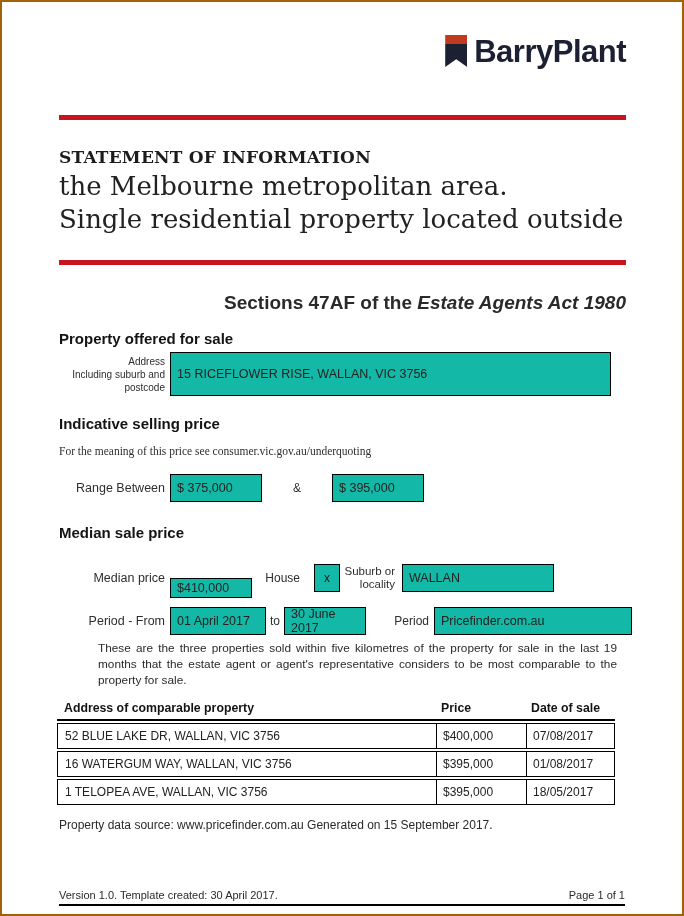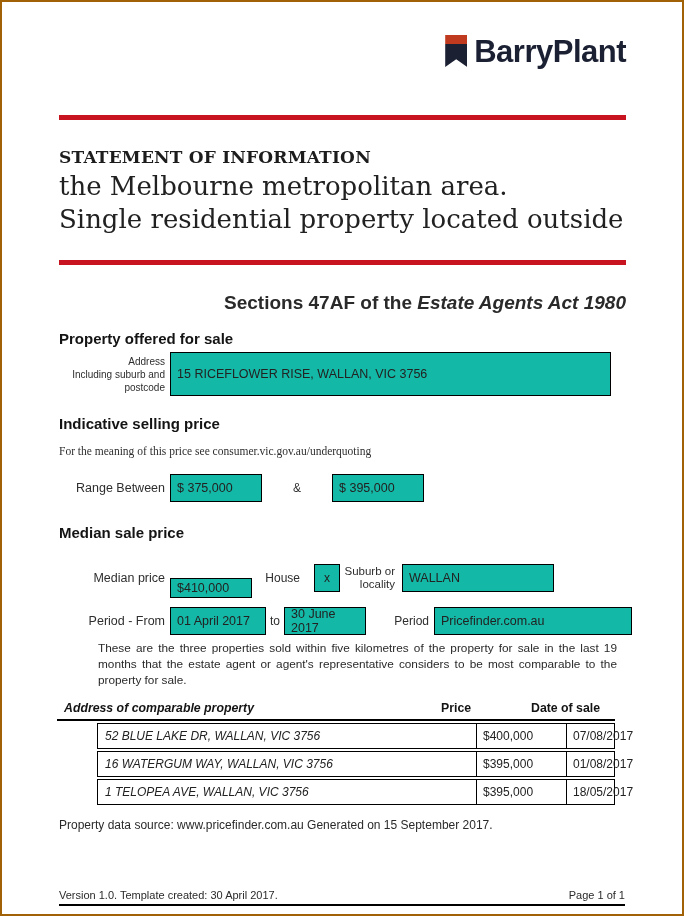"Address of comparable property" .col-address { font-style: italic -> none }
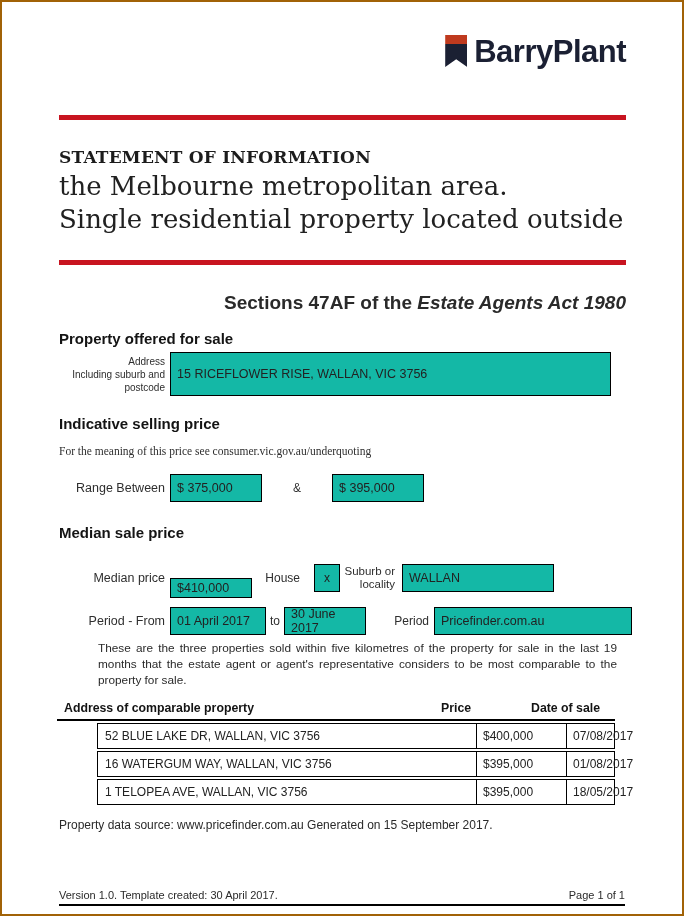"52 BLUE LAKE DR, WALLAN," .tbl-row { margin-left: 40px -> none }
